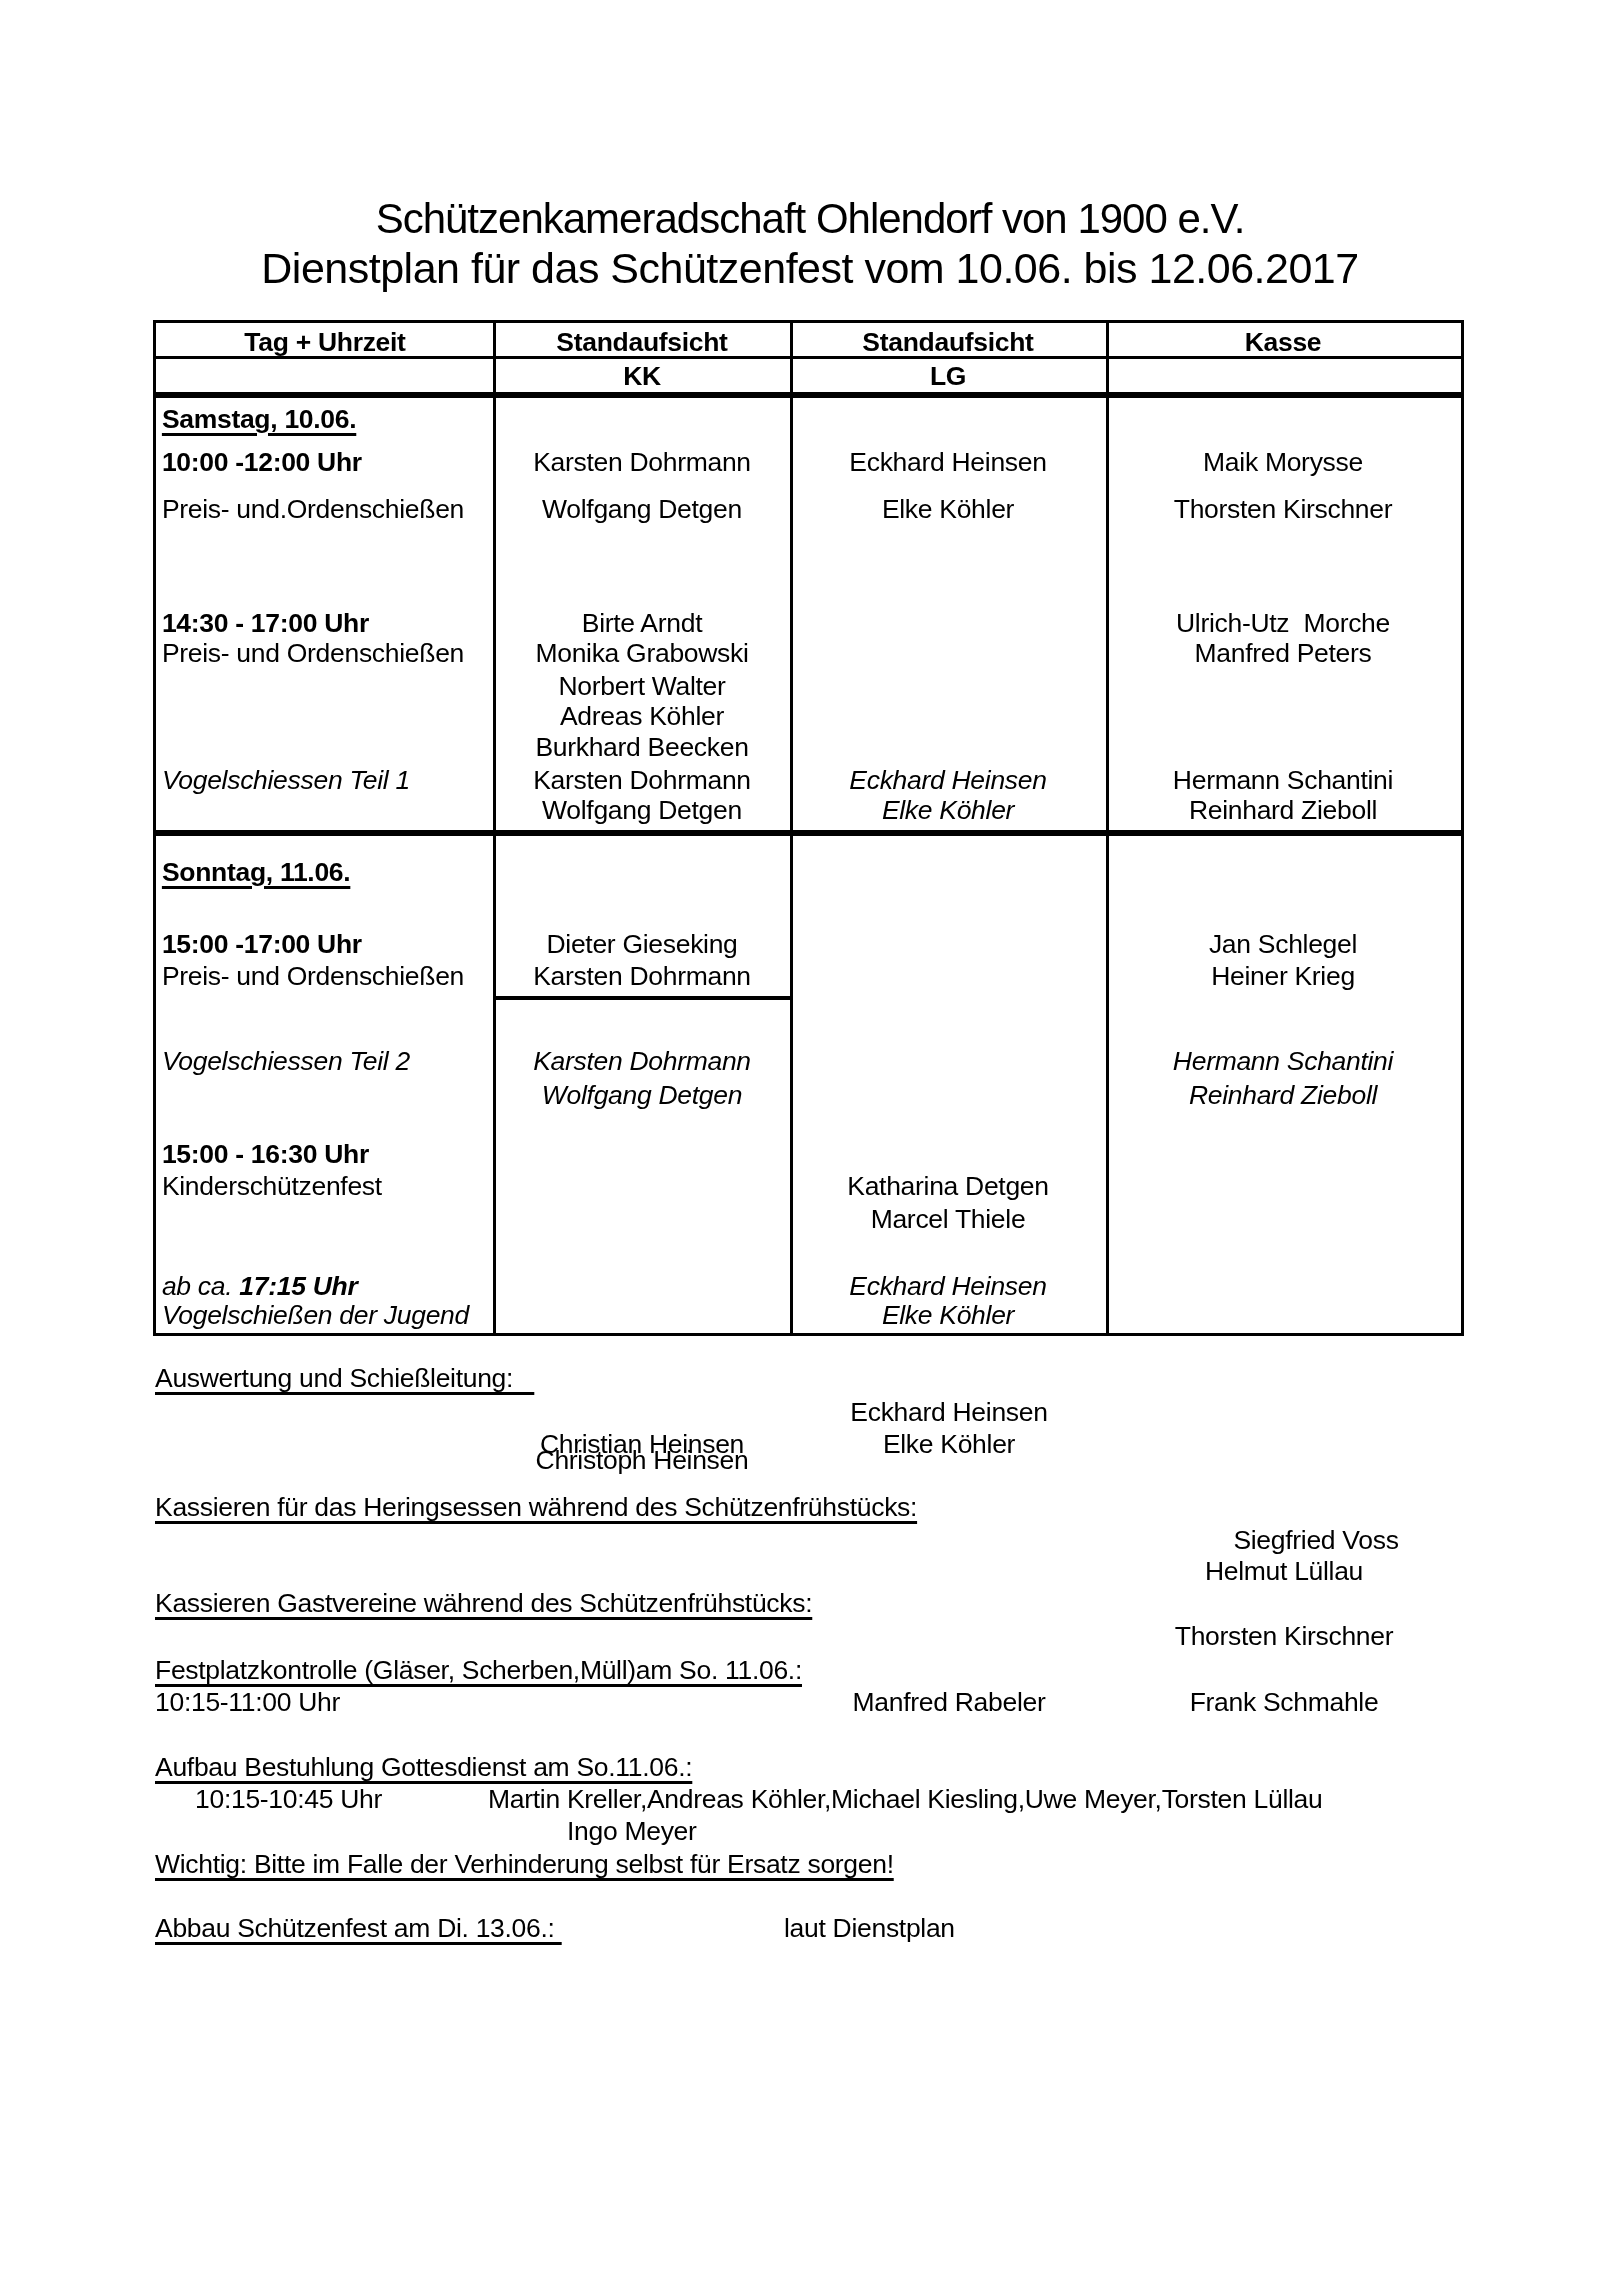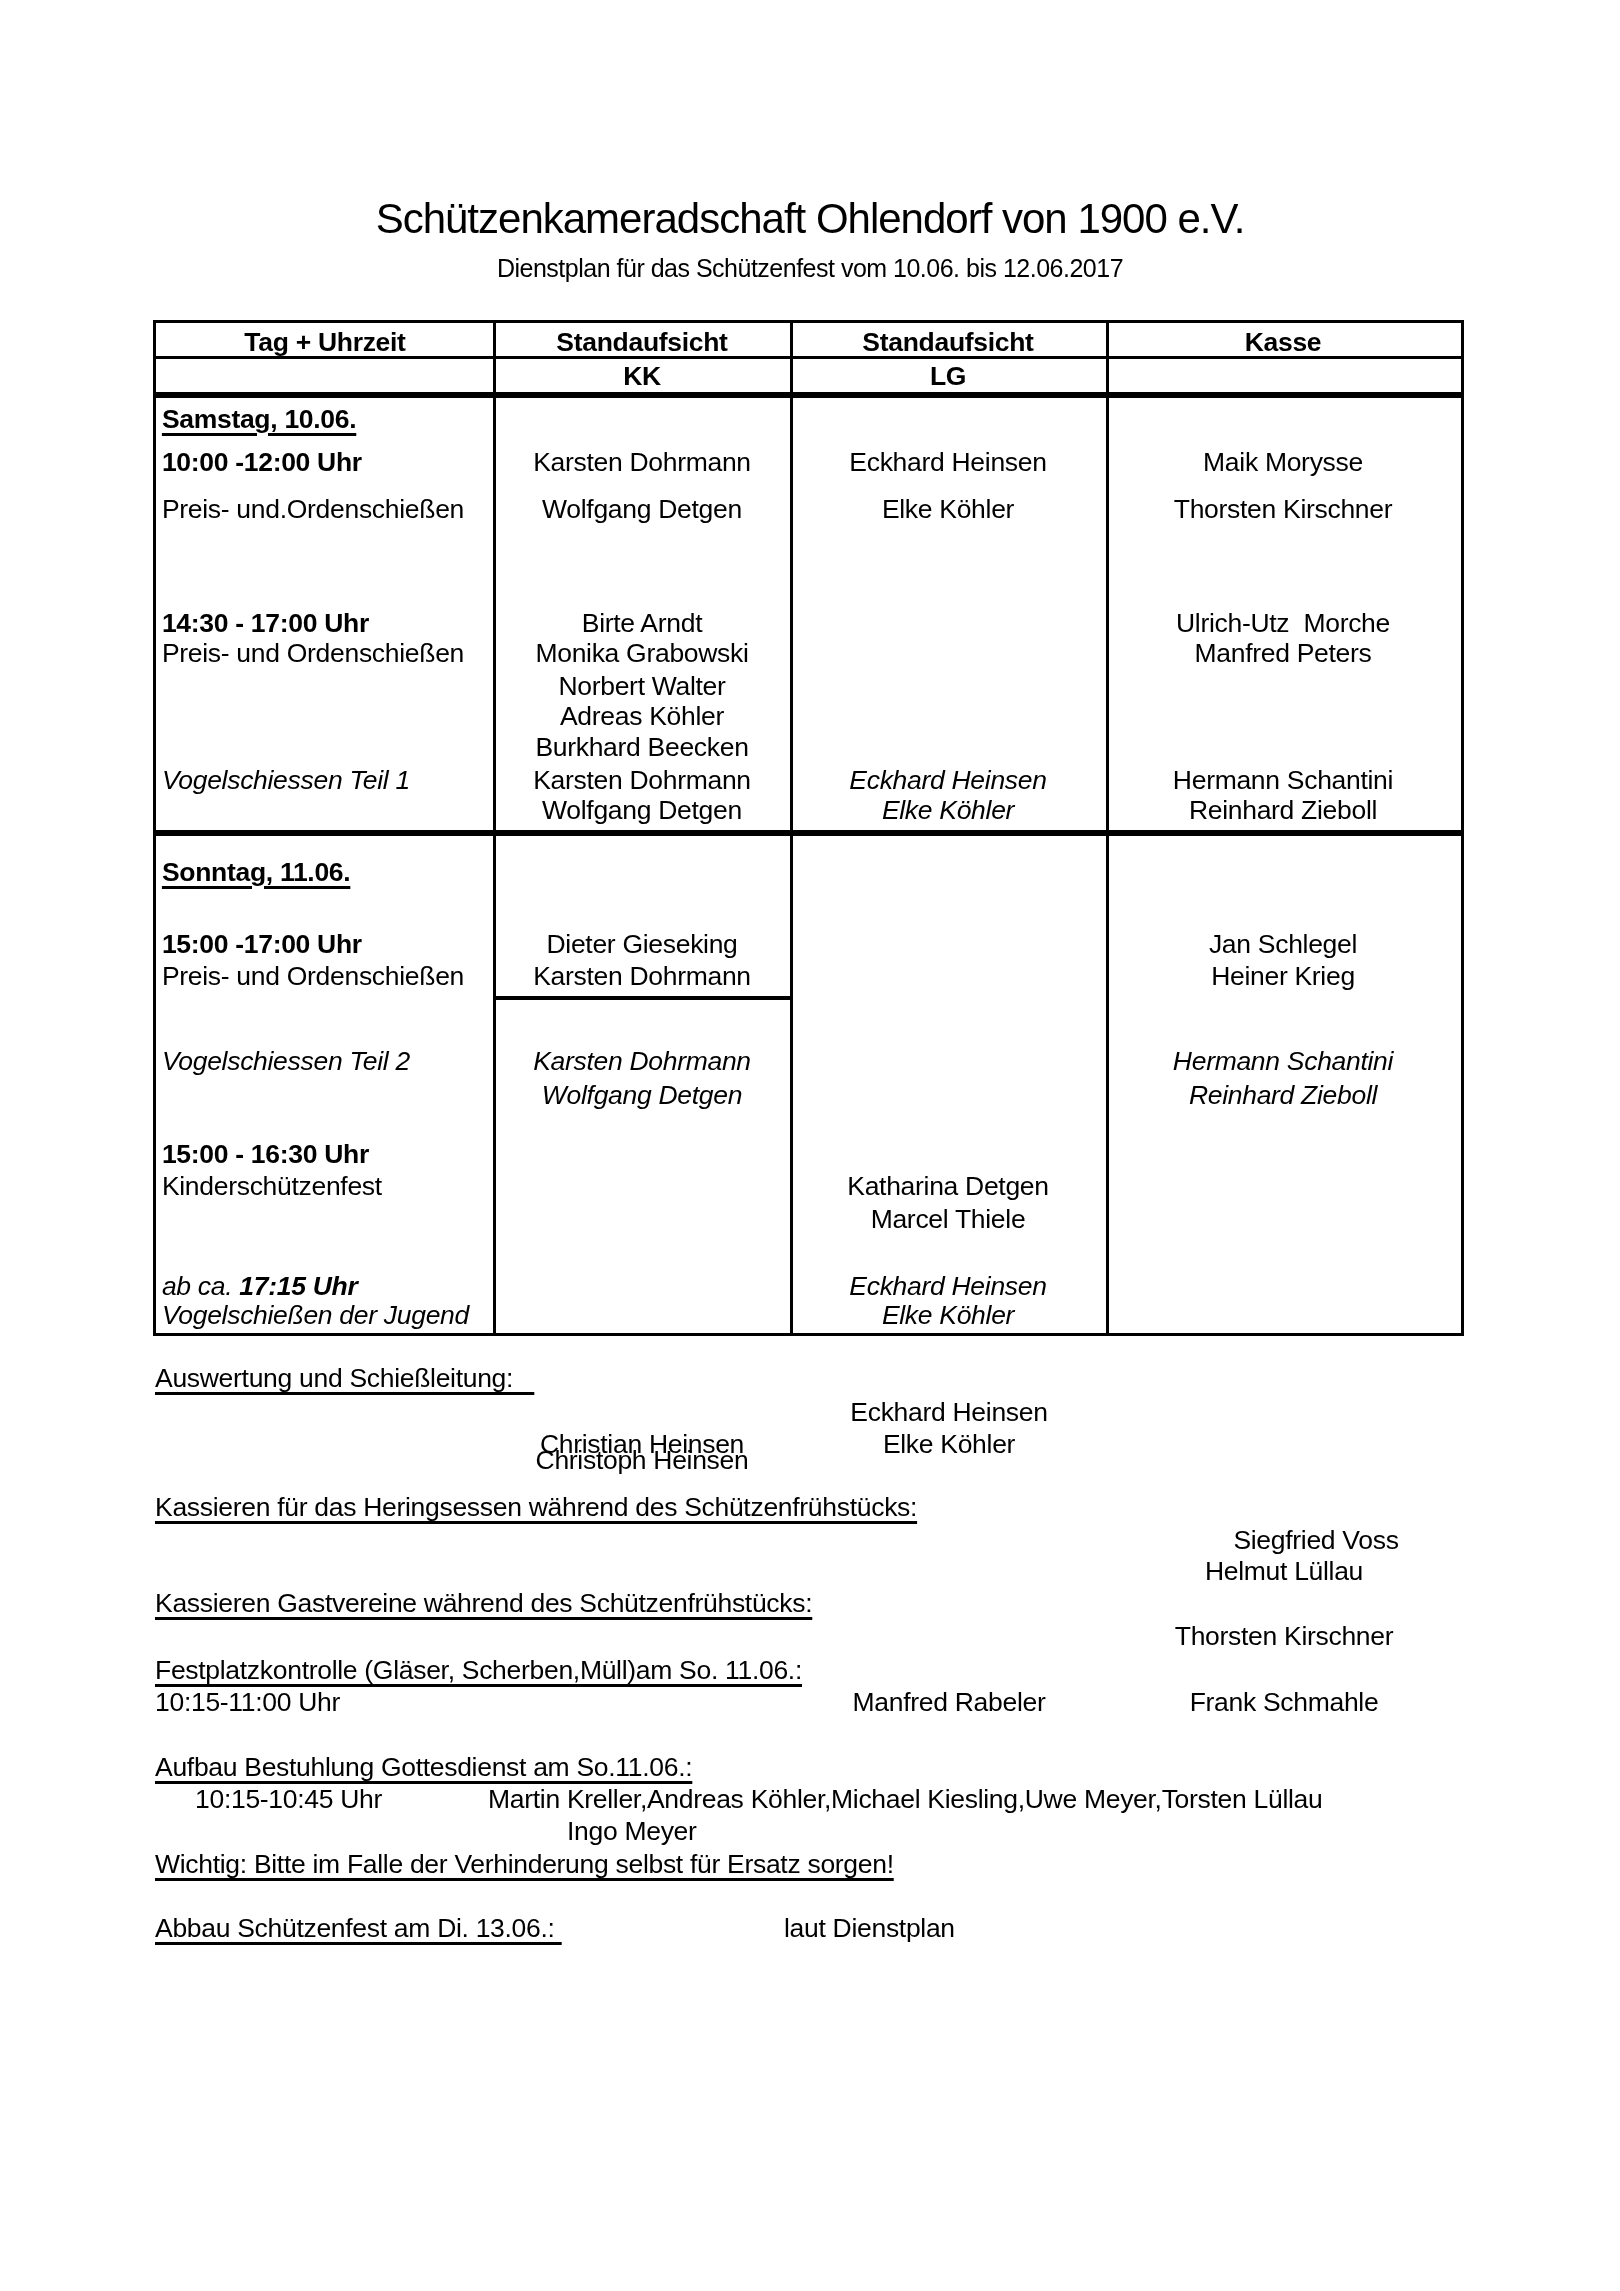"Dienstplan für das Schützenfest vom" .doc-subtitle { font-size: 25px -> 43px }
